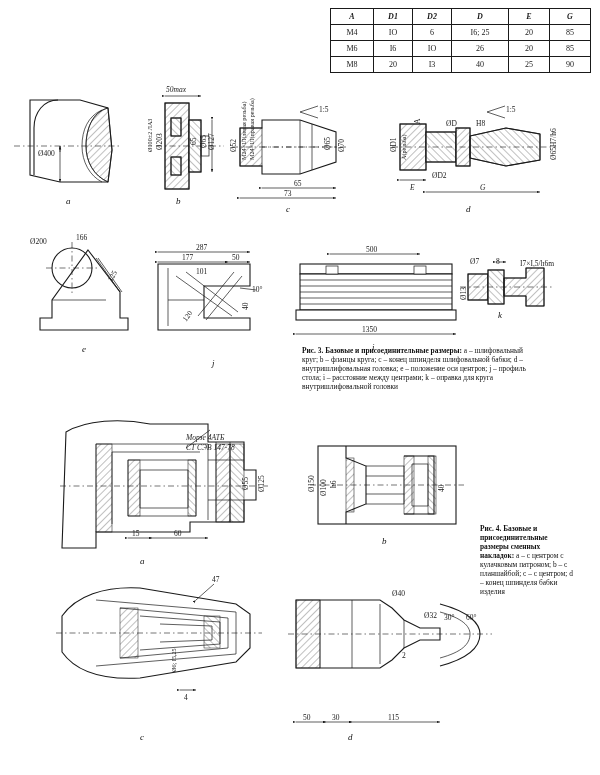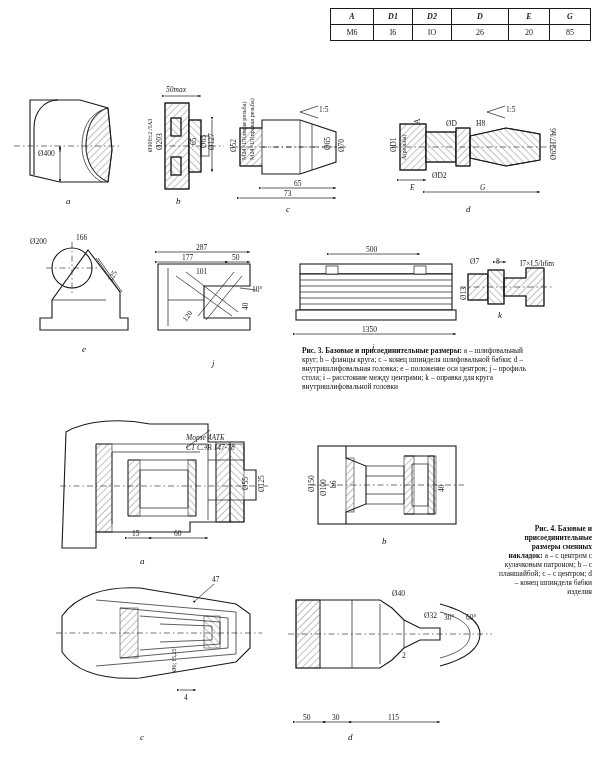"M4" tr { html: none -> <tr> <td>M4</td> <td>IO</td> <td>6</td> <td>I6; 25</td> <td>20</td> <td>85</td> </tr> }
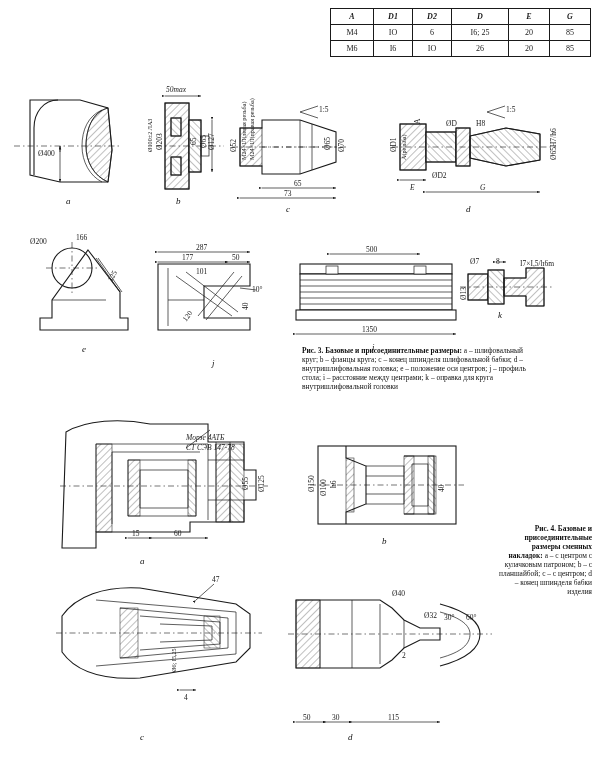"M8" tr { html: none -> <tr> <td>M8</td> <td>20</td> <td>I3</td> <td>40</td> <td>25</td> <td>90</td> </tr> }
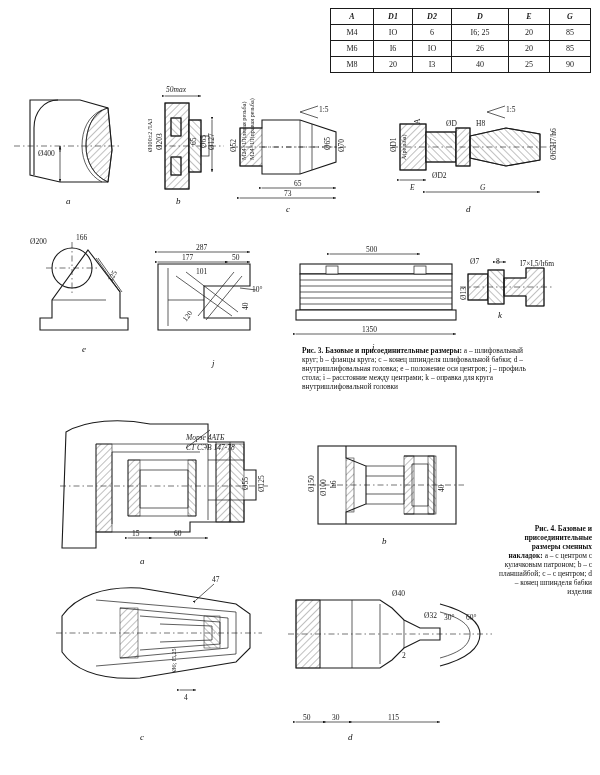"Рис. 4. Базовые и присоединительные" div.cap { left: 496px -> 480px; text-align: right -> none }
